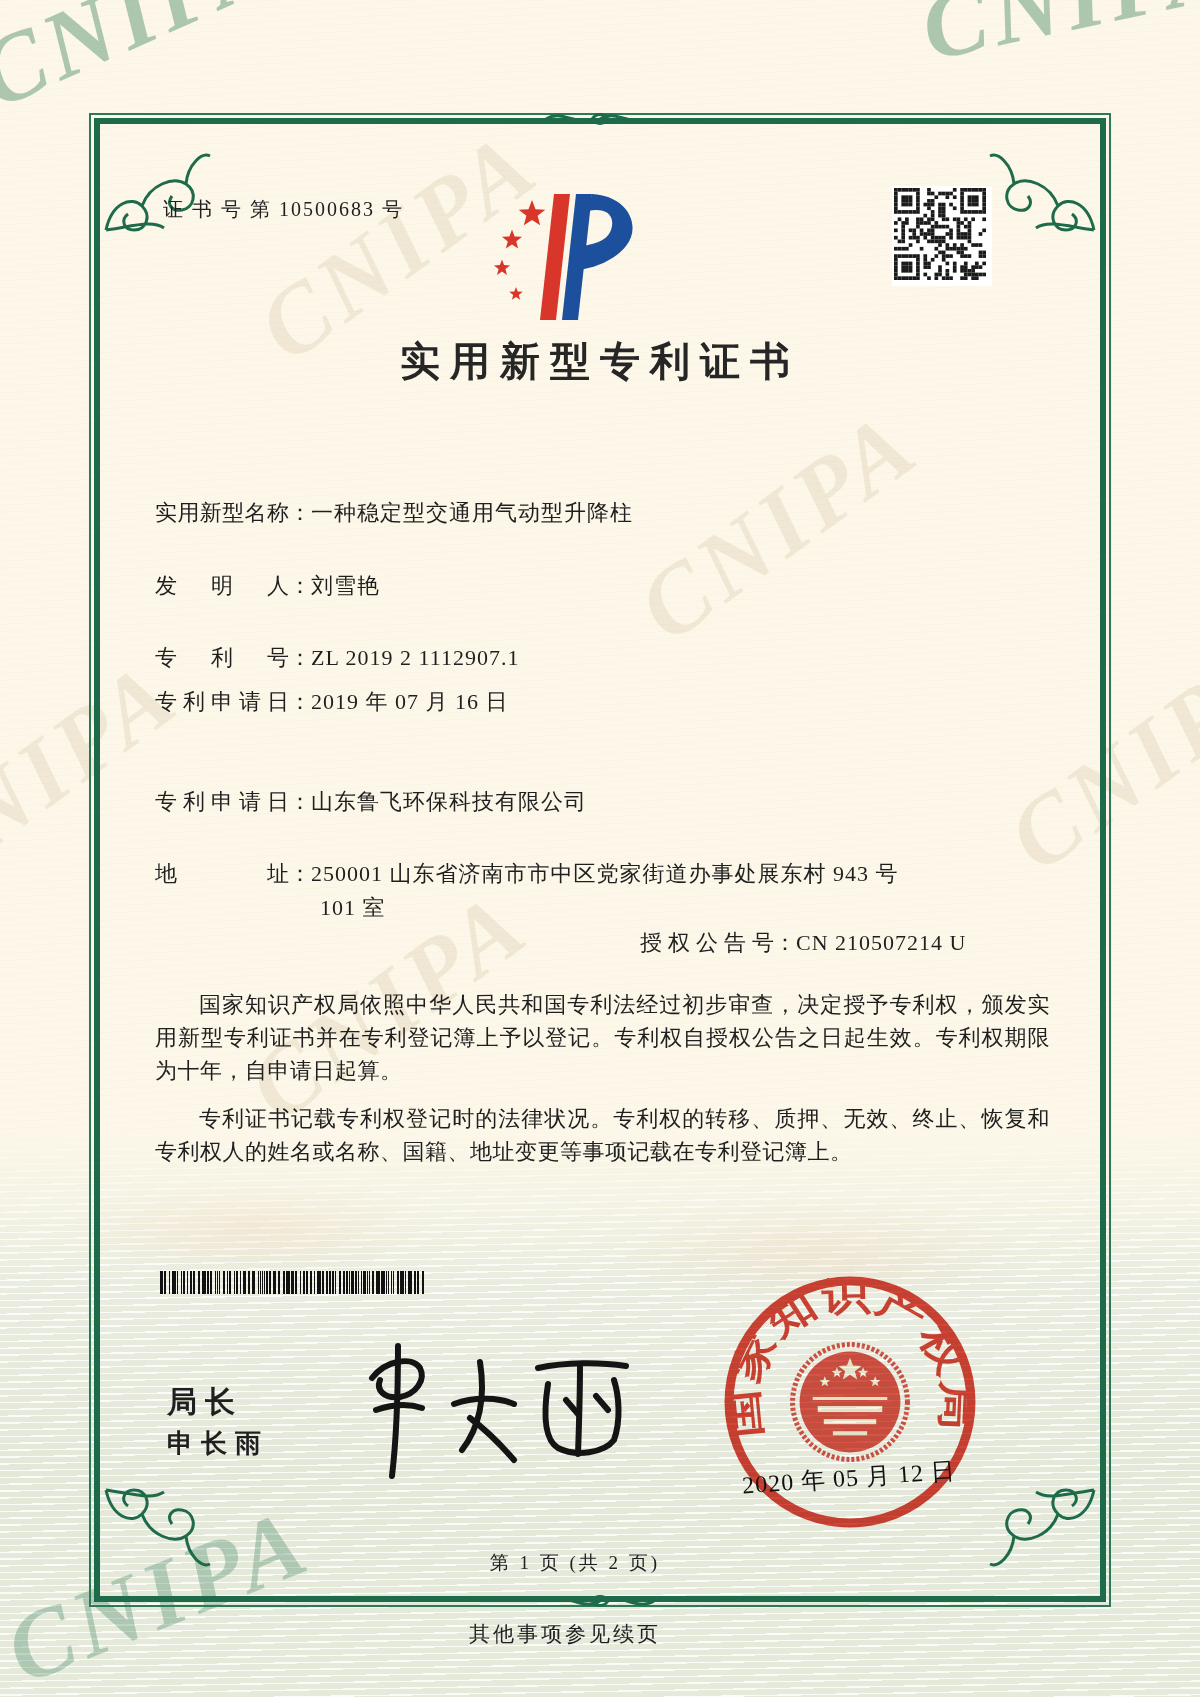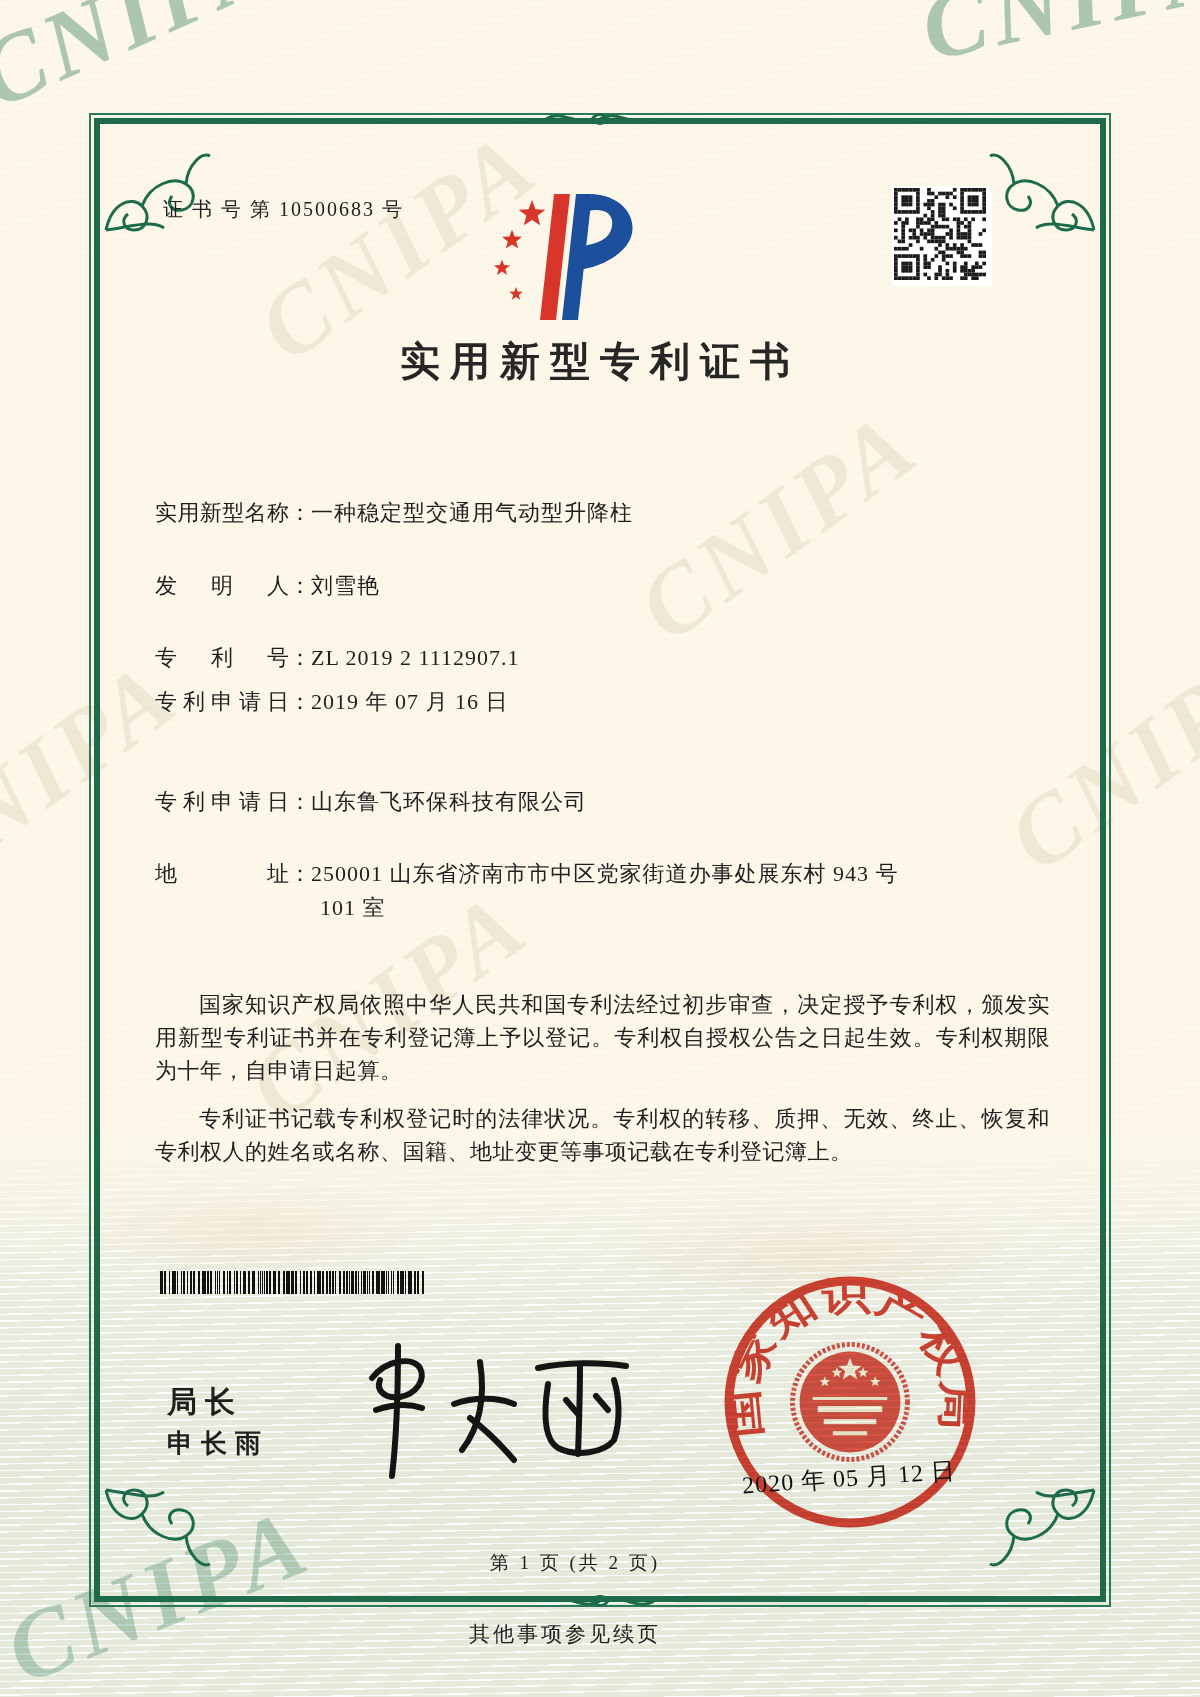"授权公告号：CN 210507214 U" div.grant2 { html: none -> <div> <span>授权公告号</span><span>：</span><span>CN 210507214 U</span> </div> }
